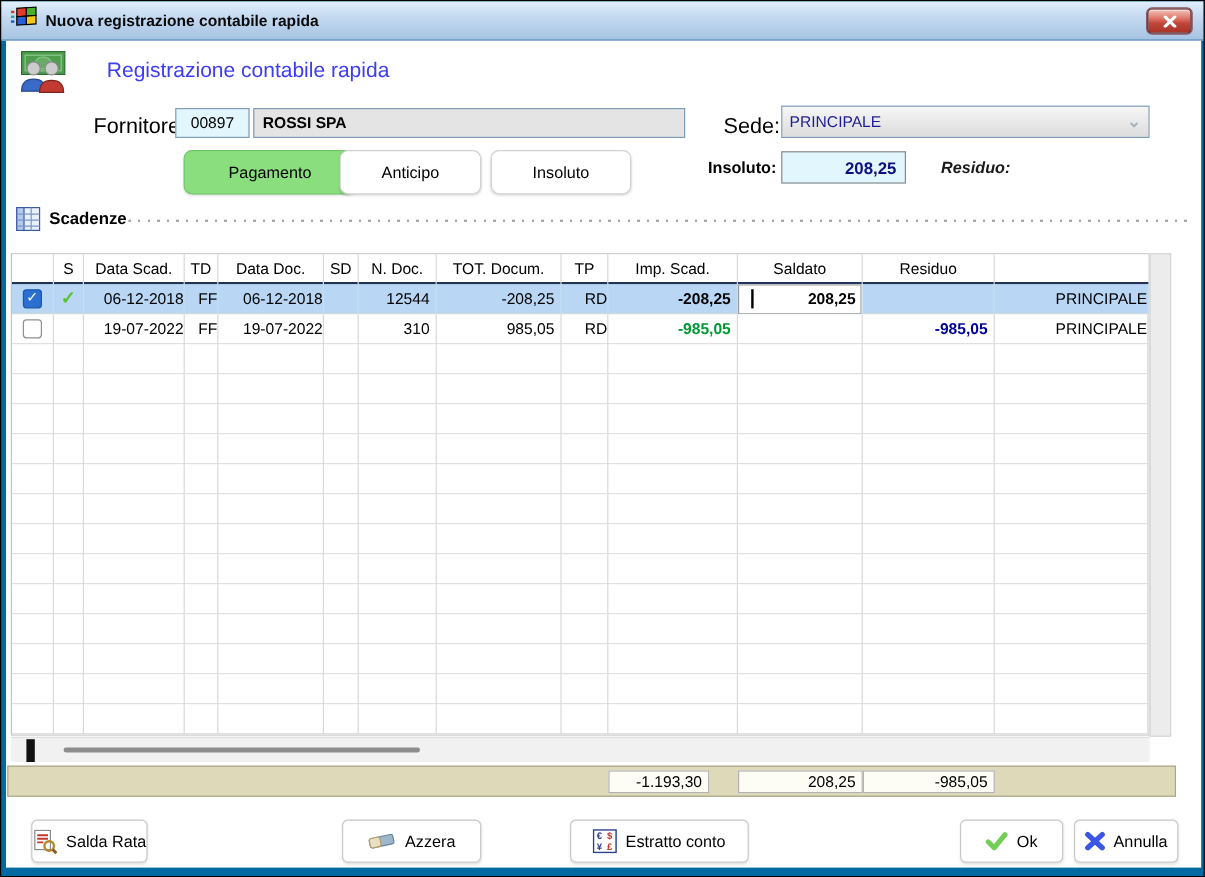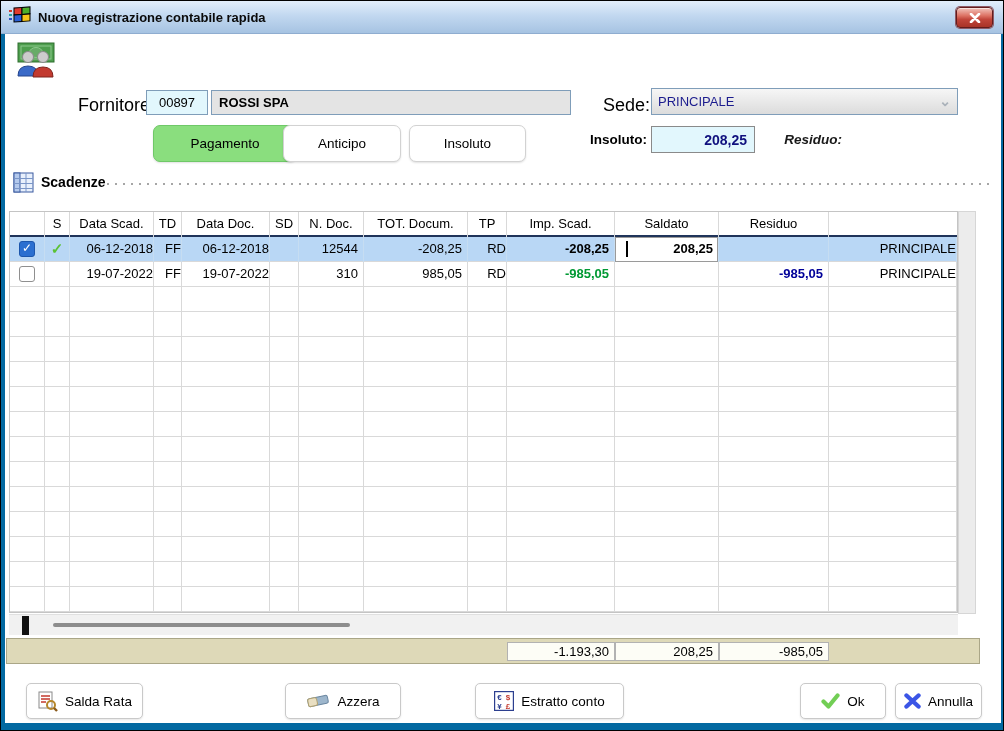"Registrazione contabile rapida" div.app-title { html: none -> <div>Registrazione contabile rapida</div> }
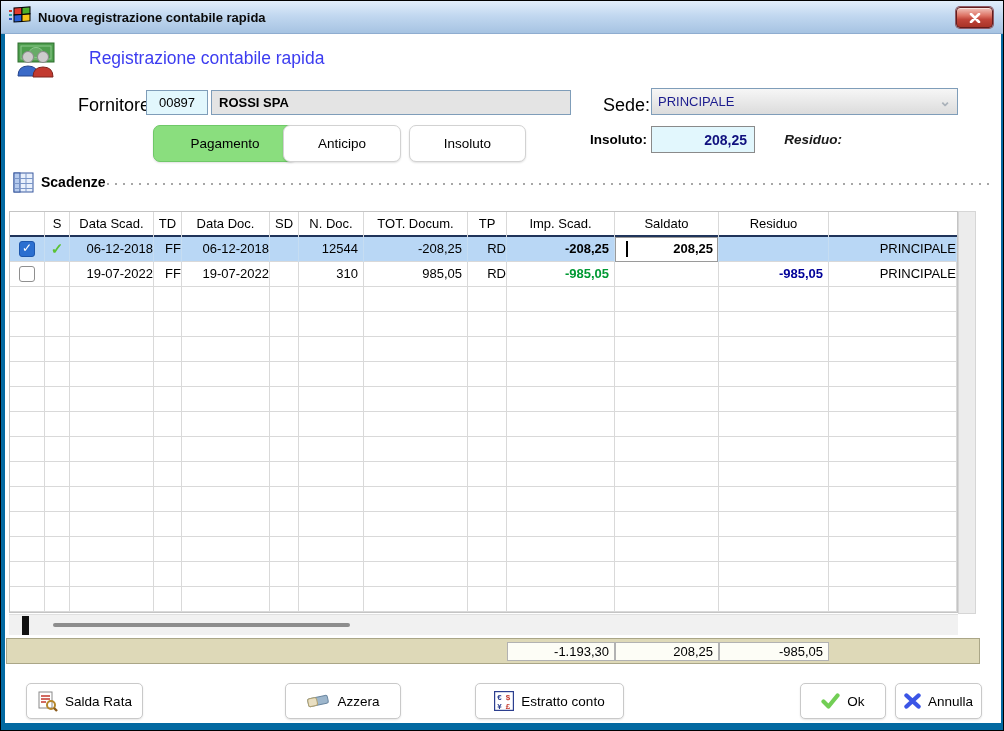"-1.193,30" div.tcell { width: 108px -> 84px }
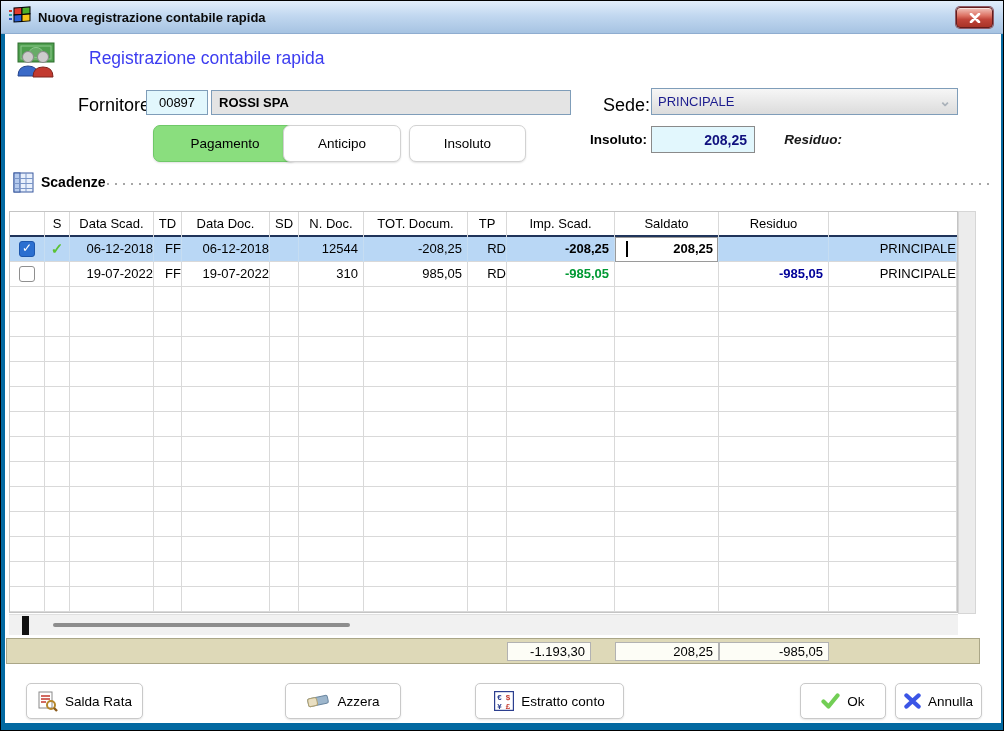"Salda Rata" div.fbtn { width: 117px -> 97px }
